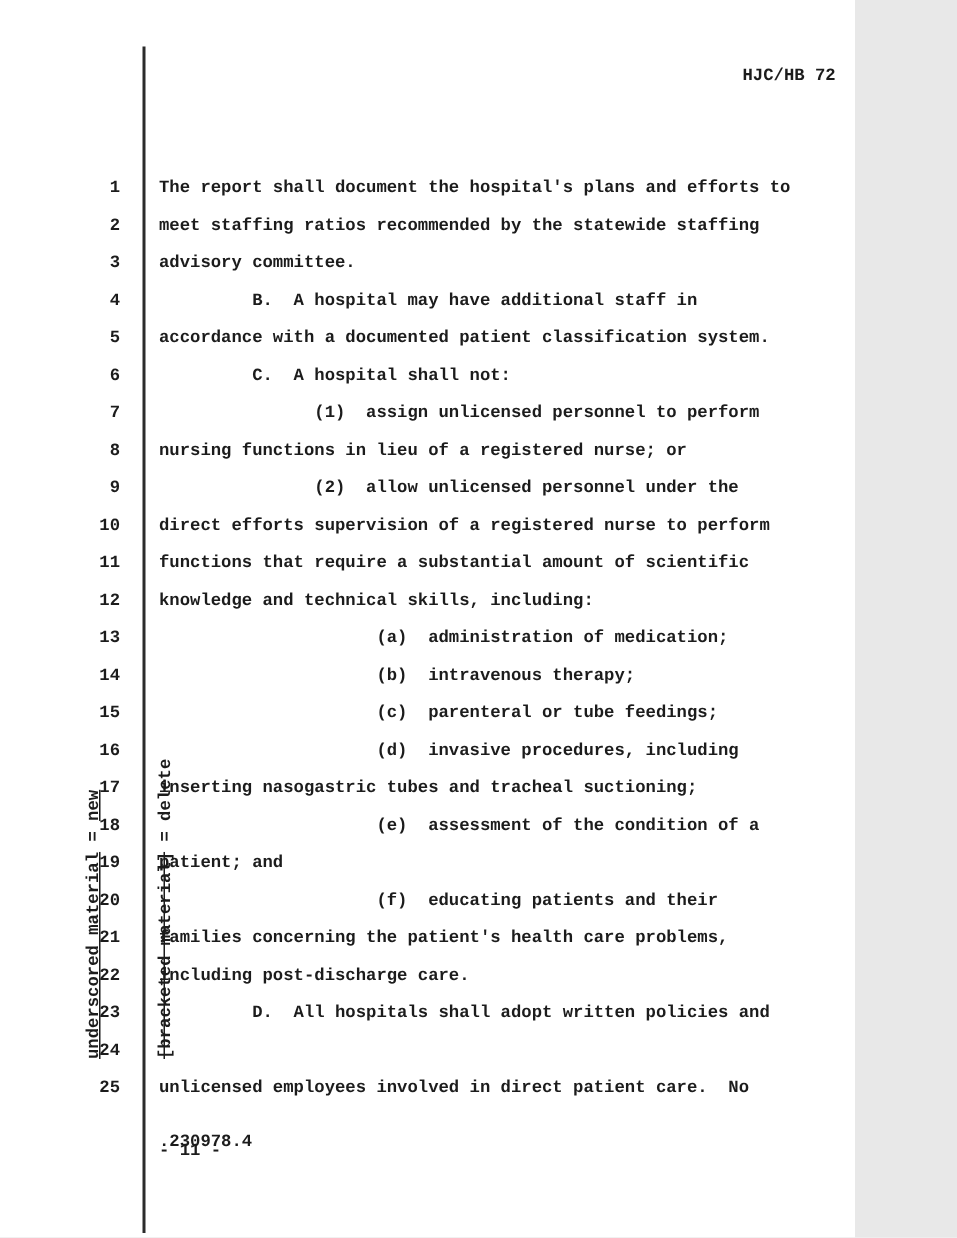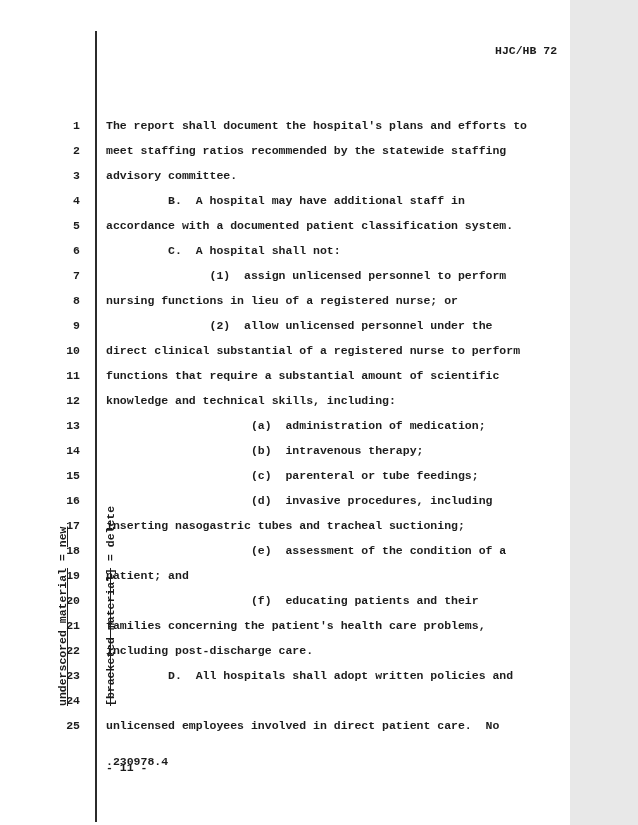"direct clinical substantial of a" span.txt { text: clinical substantial -> efforts supervision }
